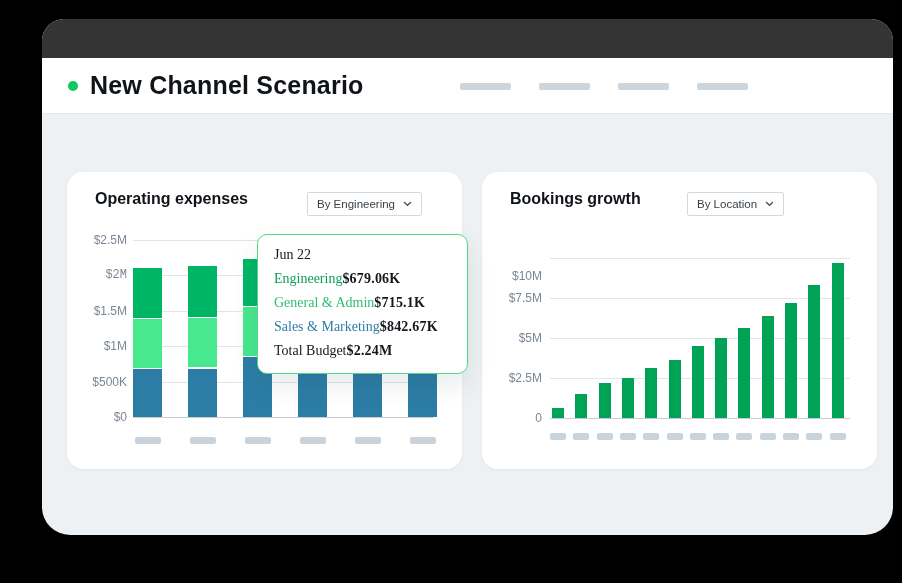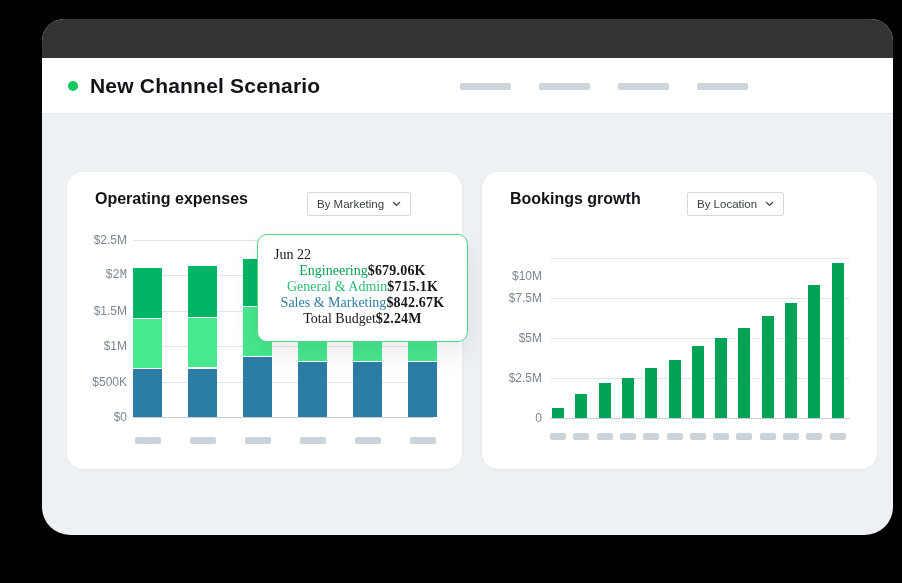"New Channel Scenario" .page-title { font-size: 21px -> 25px }
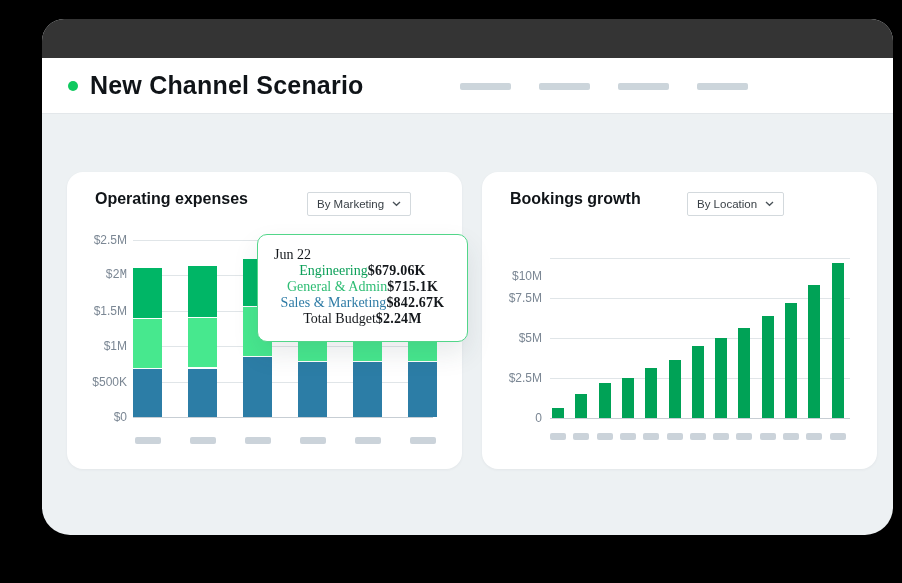"By Marketing" span { text: Marketing -> Engineering }
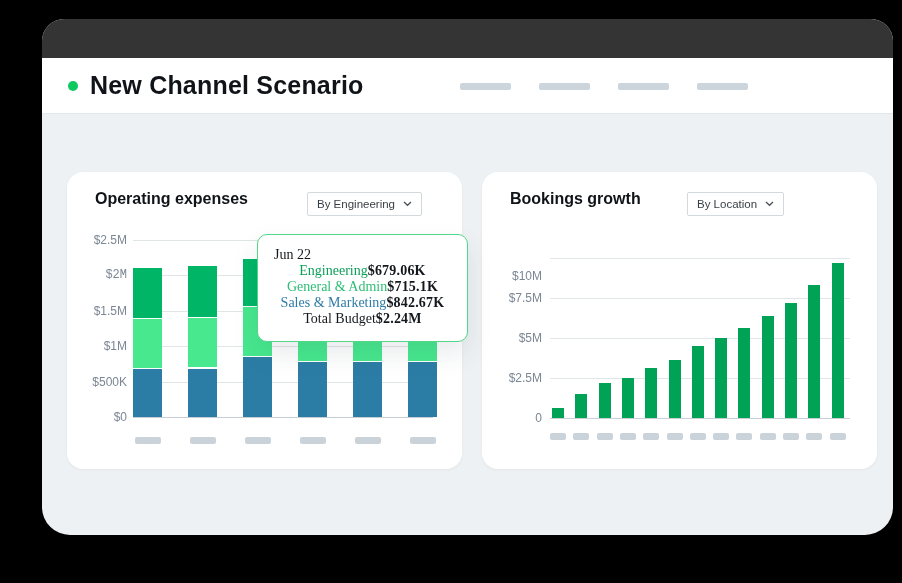"Engineering" .trow { justify-content: center -> flex-start; margin-top: none -> 8px }
